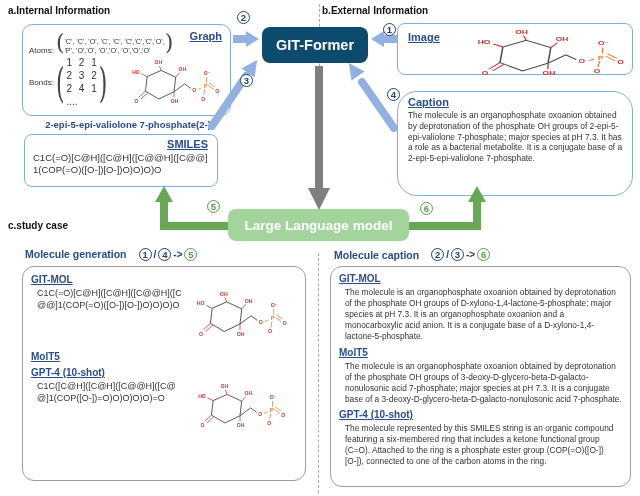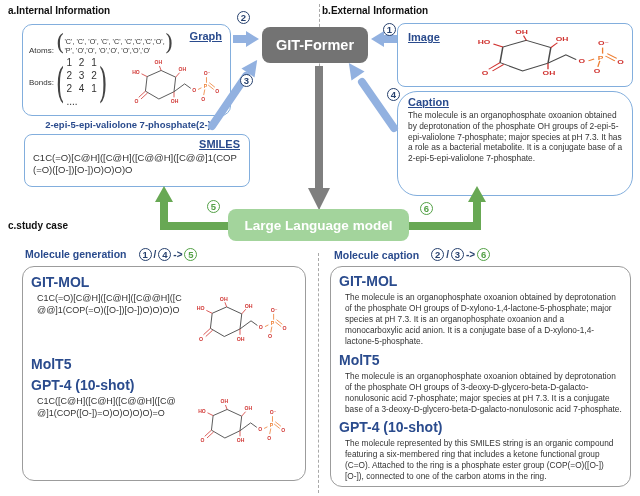"GIT-Former" #git-former { background: #737373 -> #0c4a6e }
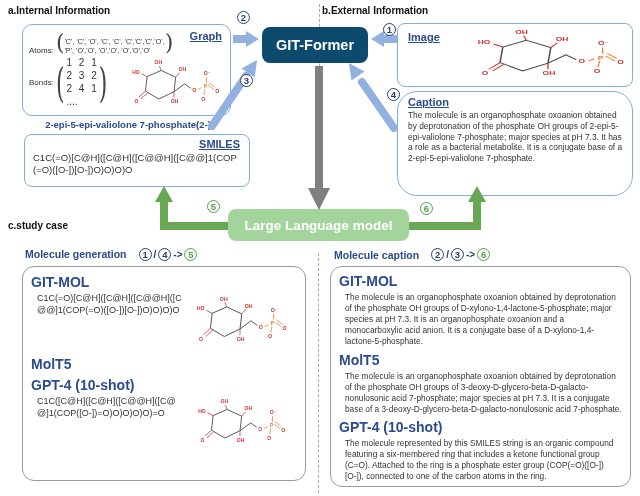"Image" div.info-box { height: 64px -> 52px }
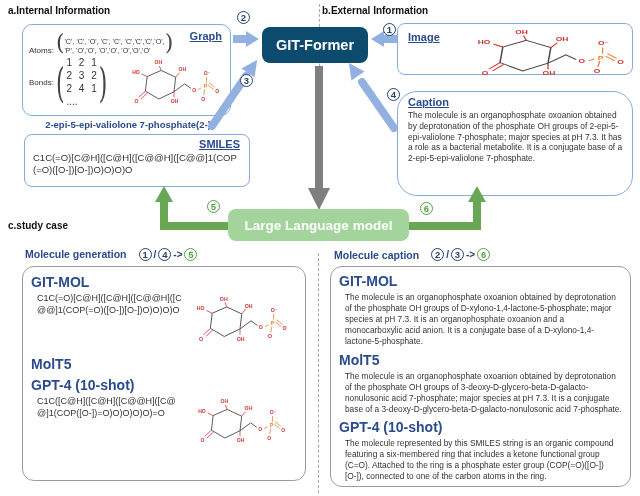"SMILES" div.info-box { width: 226px -> 194px }
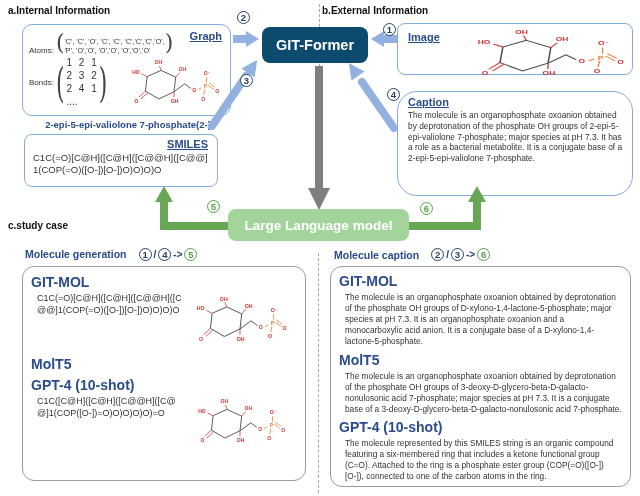"GIT-MOL" .entry-h { font-size: 14px -> 10px; text-decoration: none -> underline }
